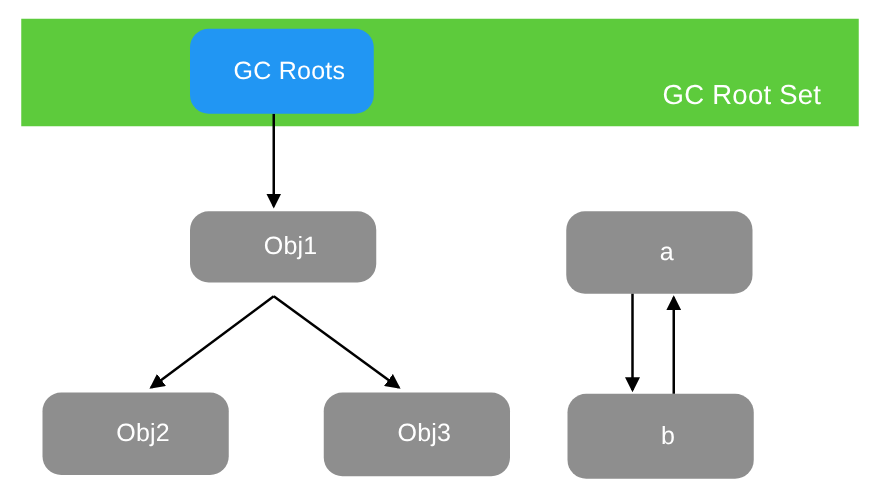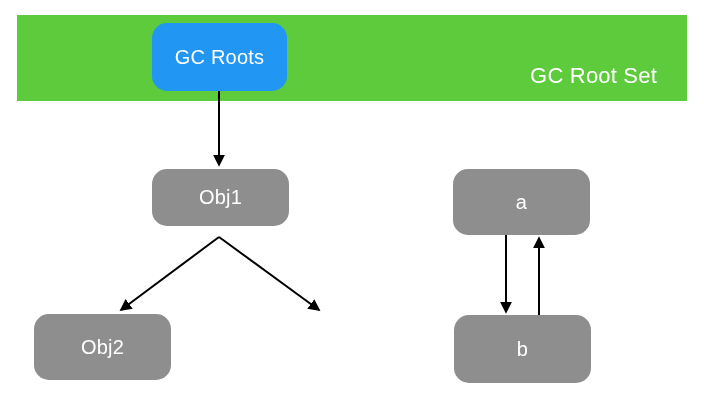"GC Roots" .node { padding-left: none -> 12px }
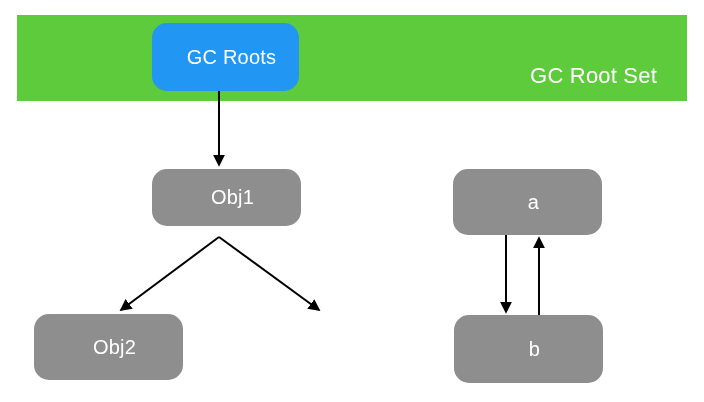"Obj3" div.node { html: none -> <div> <span>Obj3</span> </div> }
